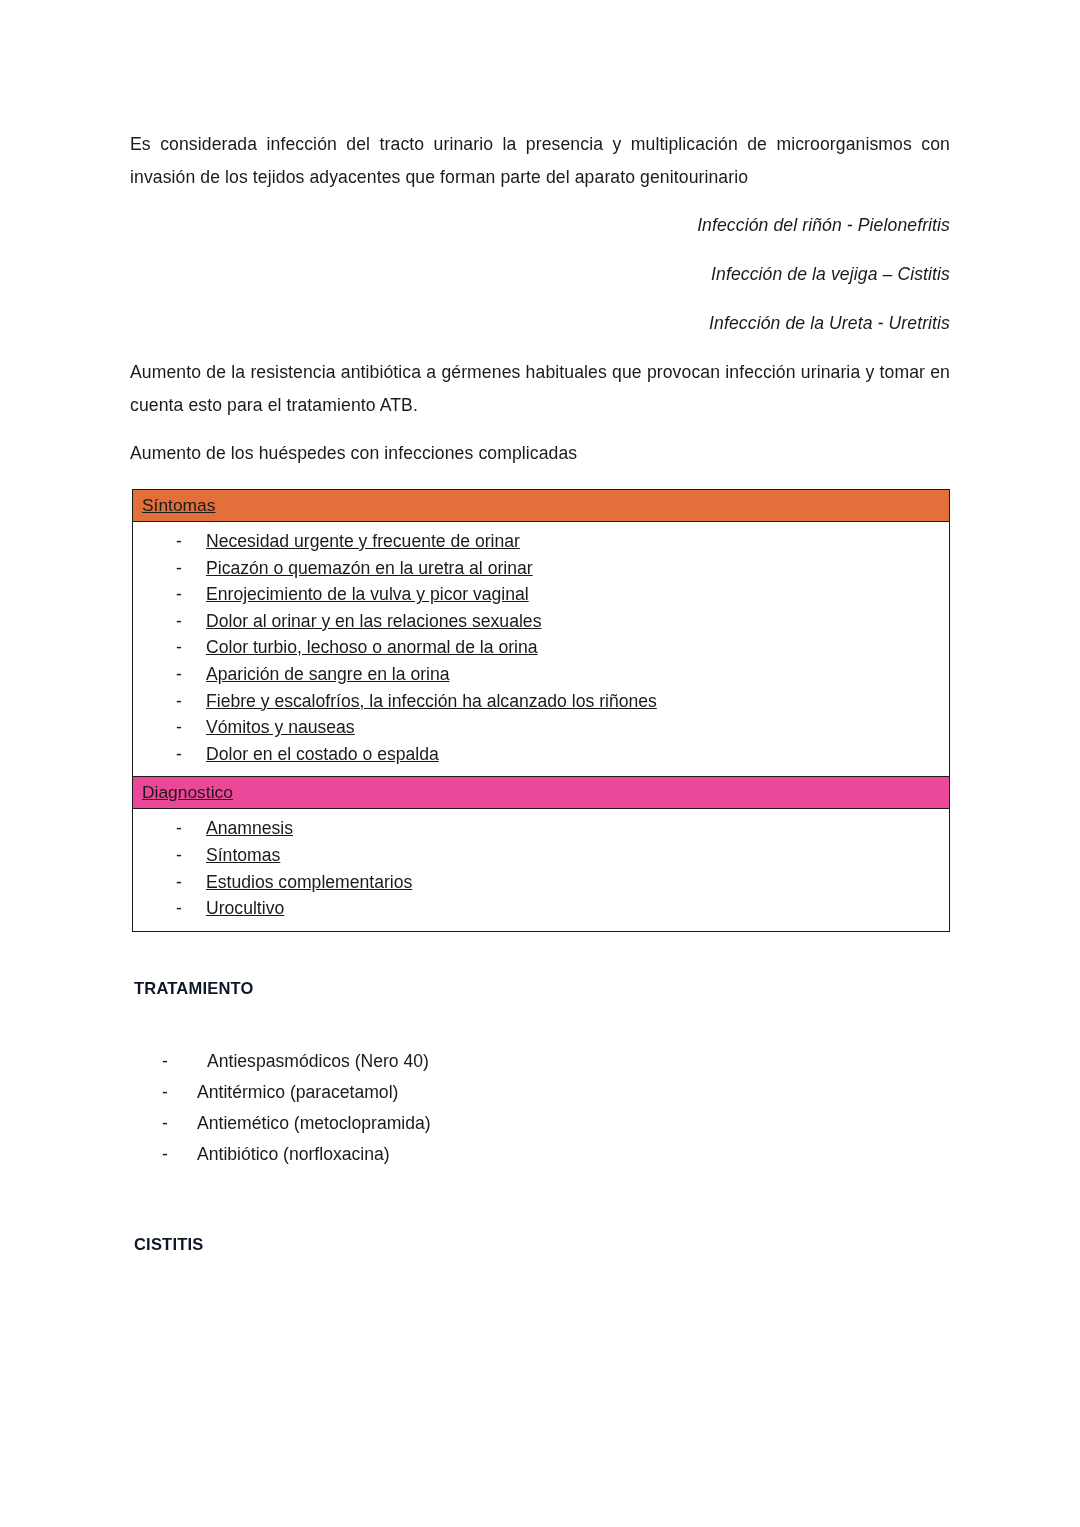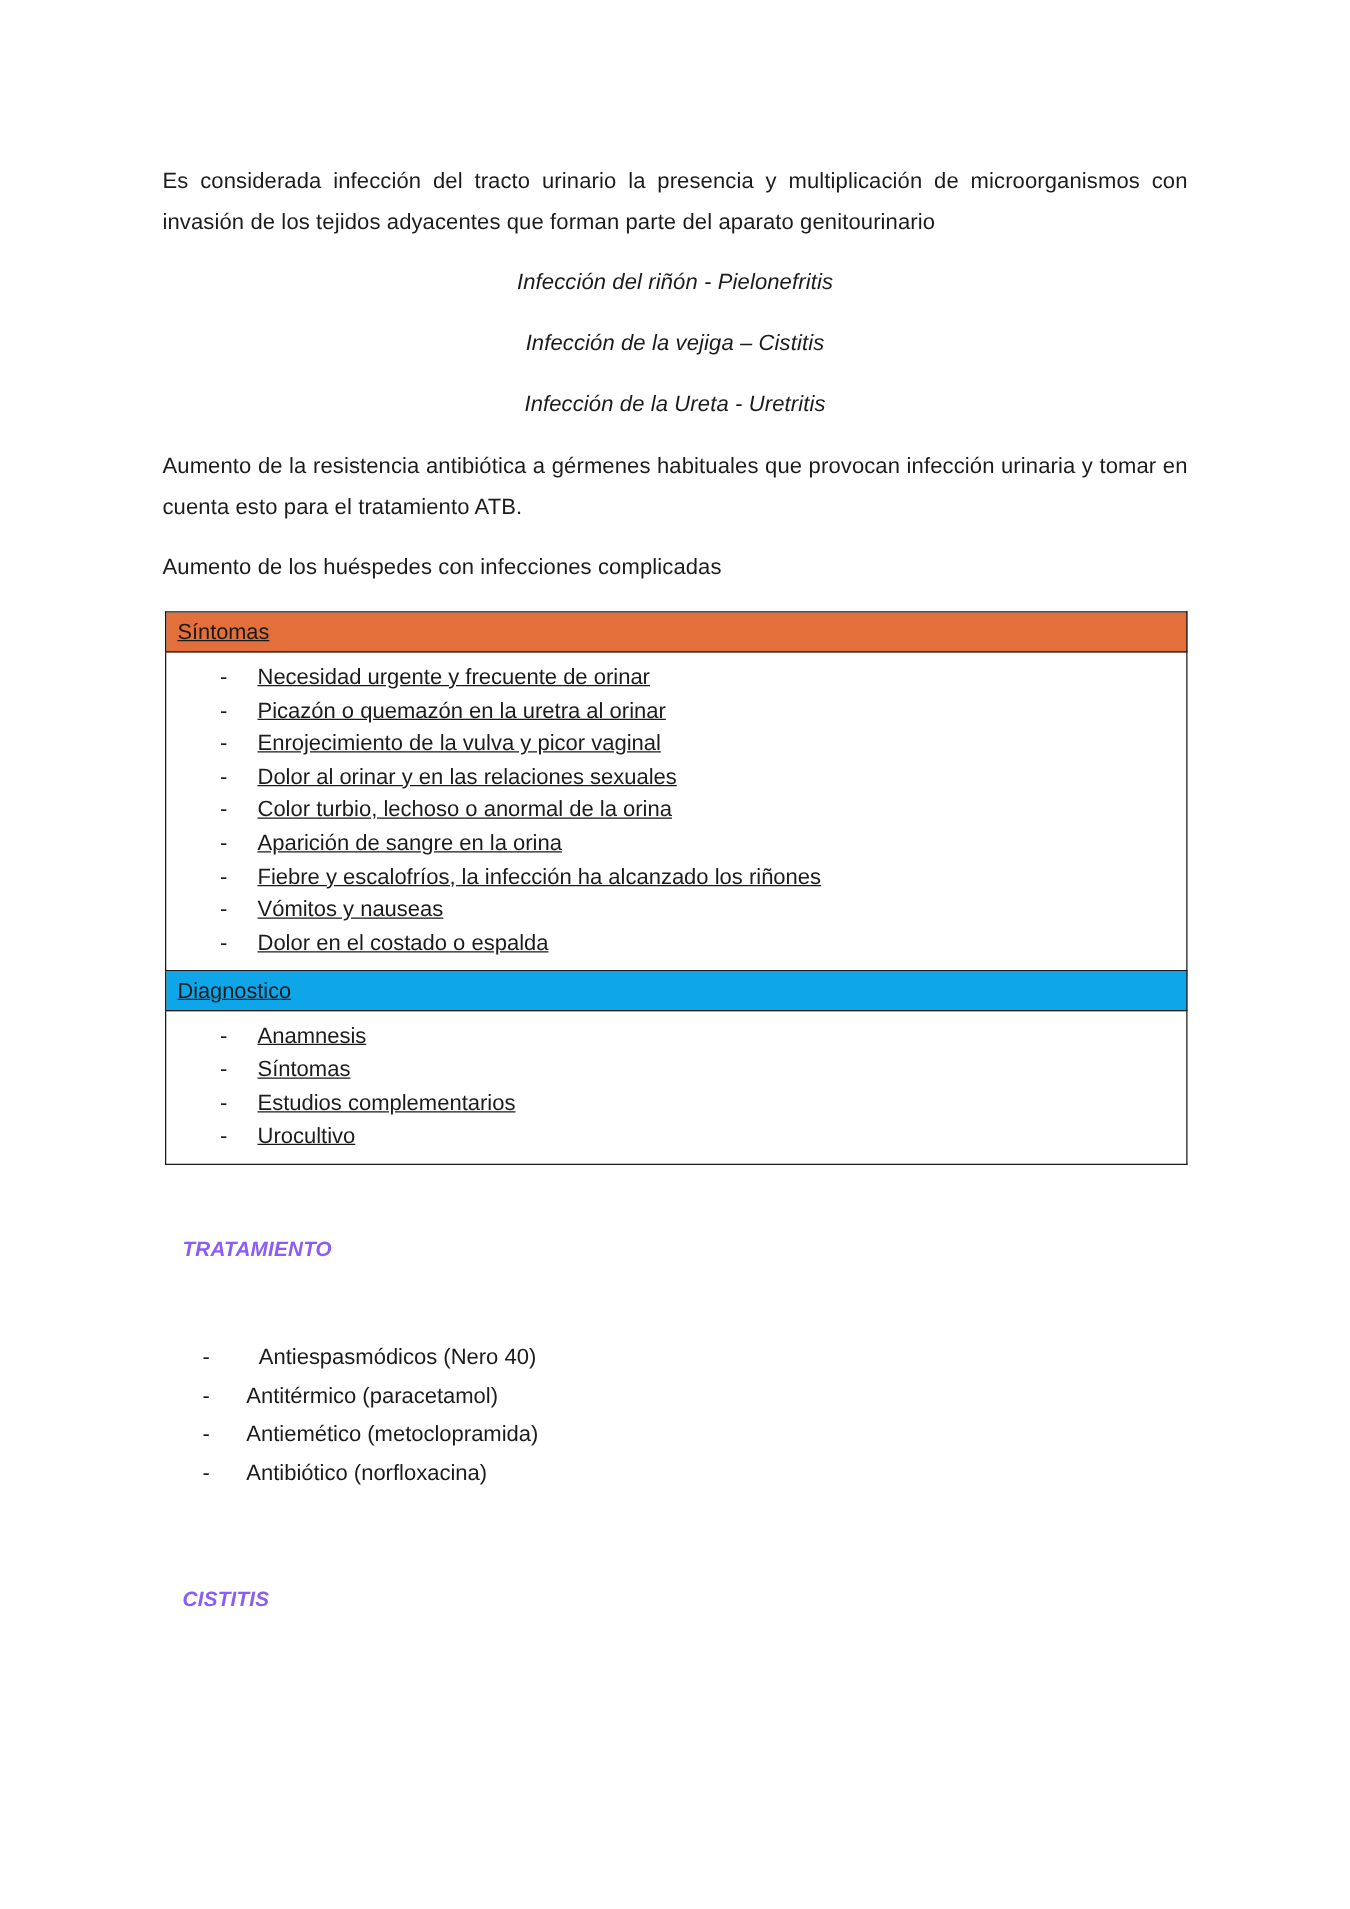"Infección del riñón - Pielonefritis" .para.italic { text-align: center -> right }
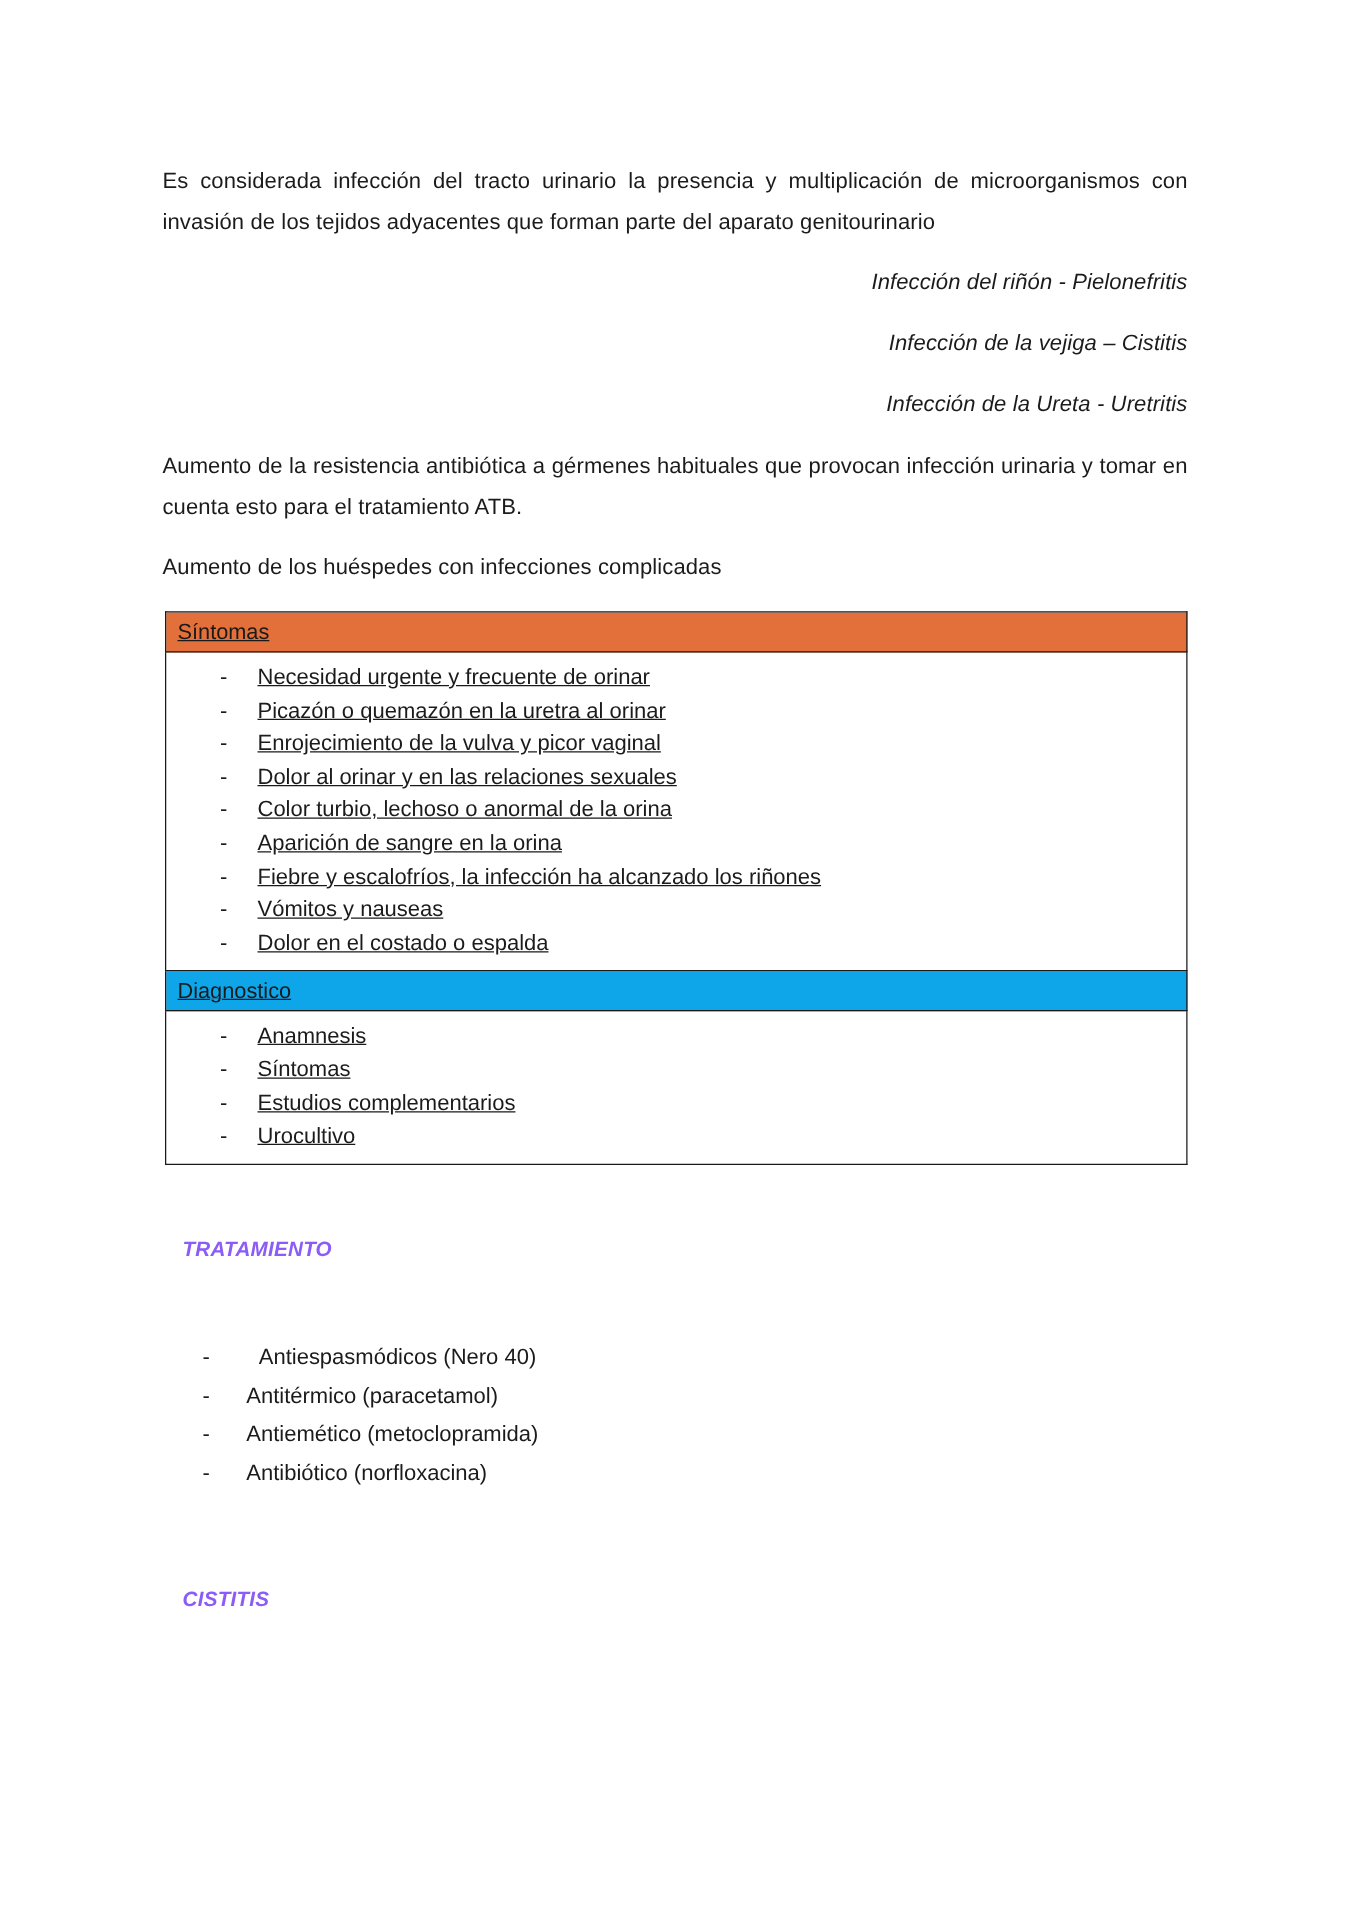"Diagnostico" td.hdr-diagnostico { background: #0ea5e9 -> #ec4899 }
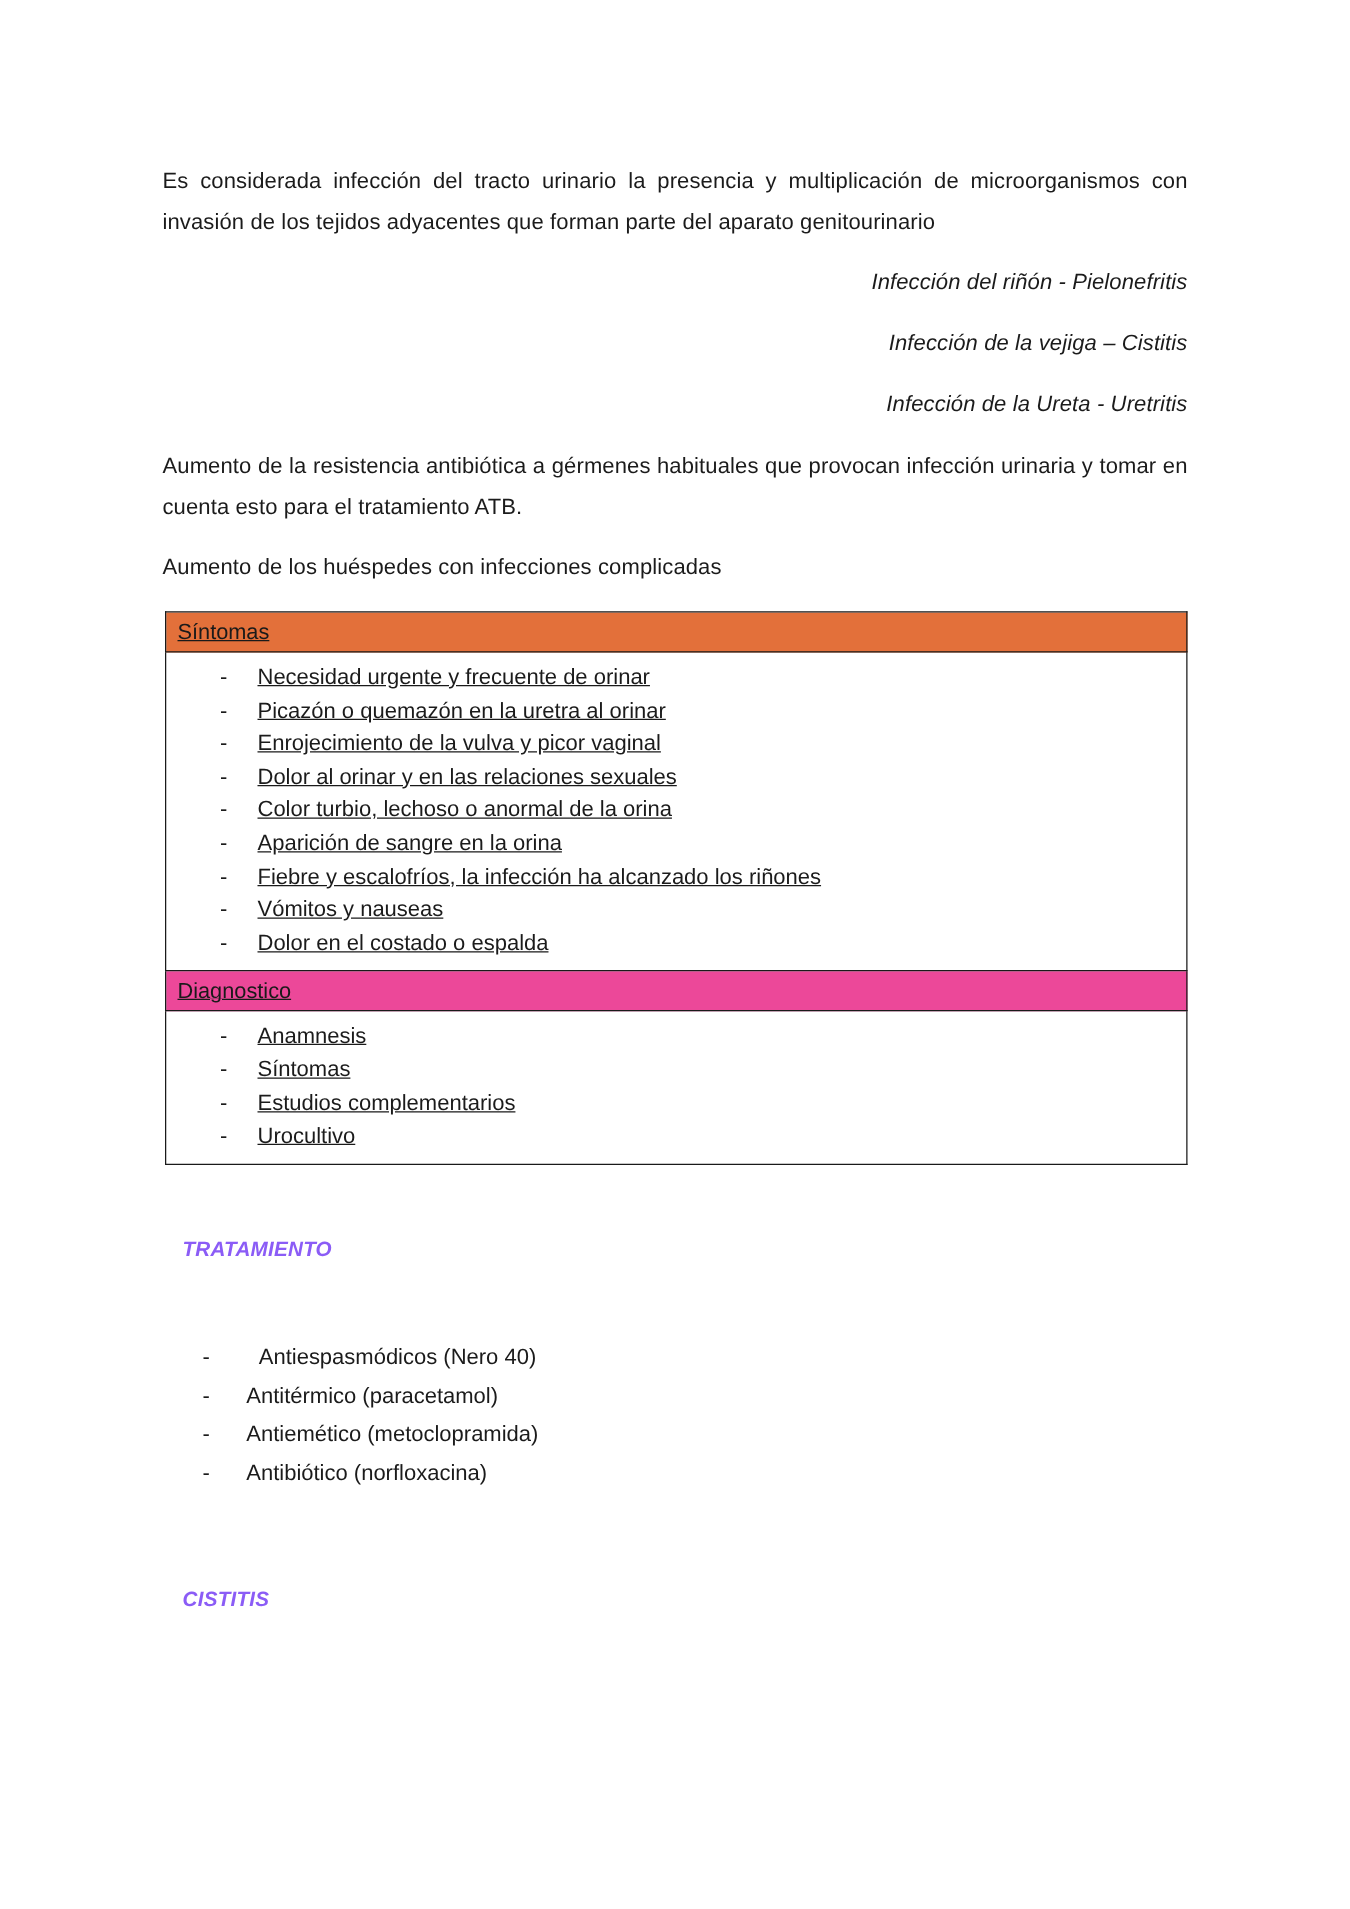"TRATAMIENTO" .heading { color: #8b5cf6 -> #0f172a; font-style: italic -> none; margin: 16px -> 4px }
